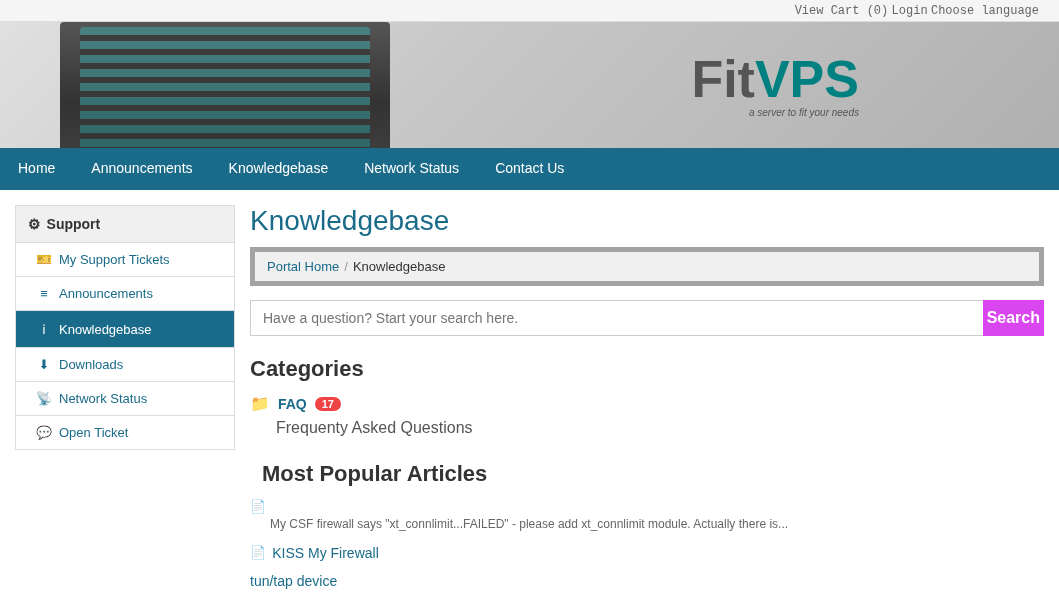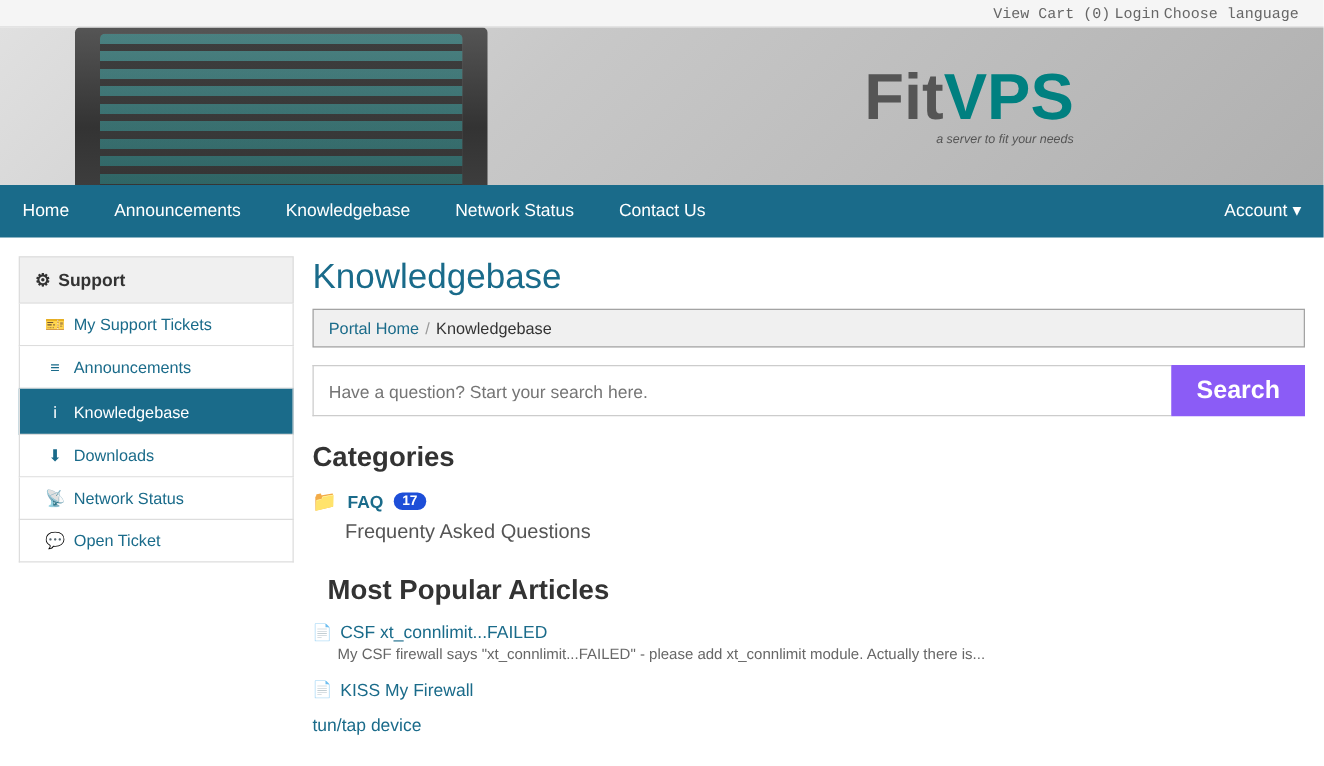"Account" div.nav-right { html: <div> <a> <span>Account</span> <span>▾</span> </a> </div> -> none }
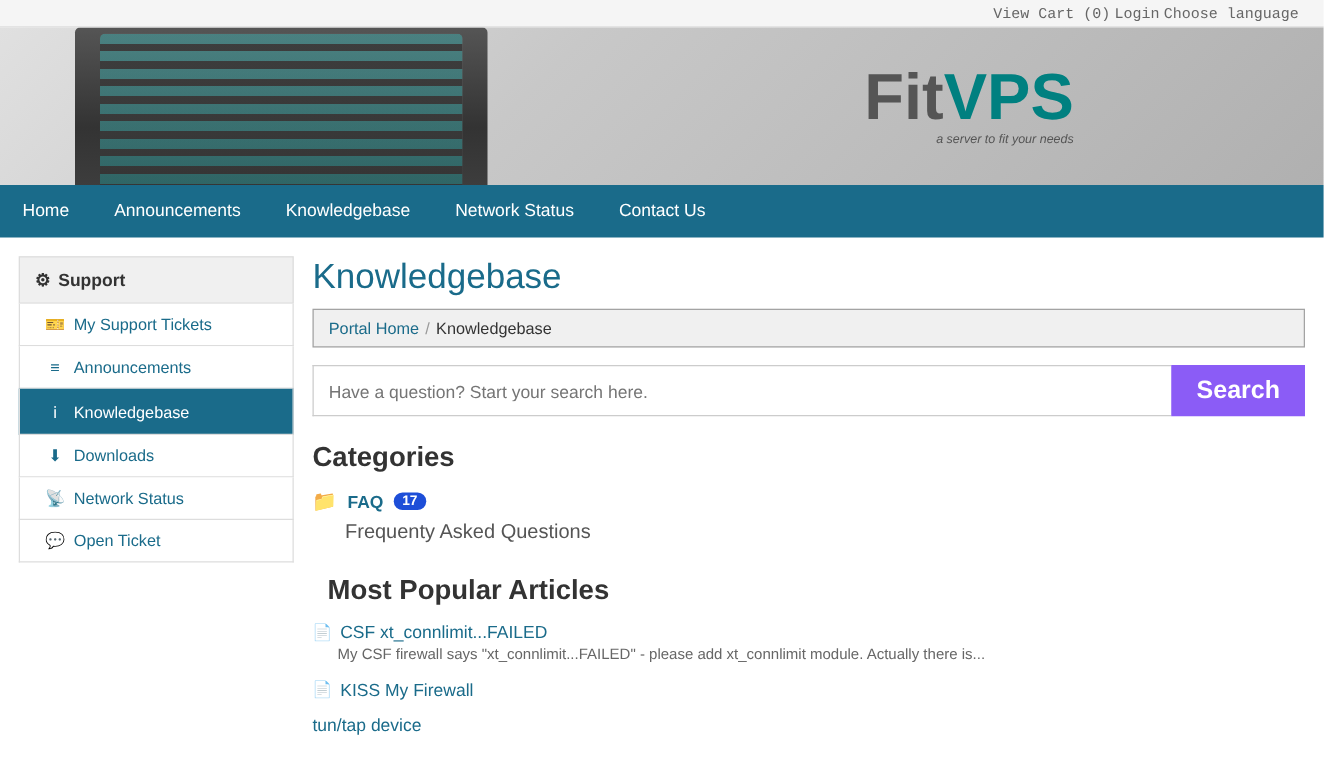"Portal Home" .breadcrumb { border: 1px solid #a3a3a3 -> 5px solid #a3a3a3 }
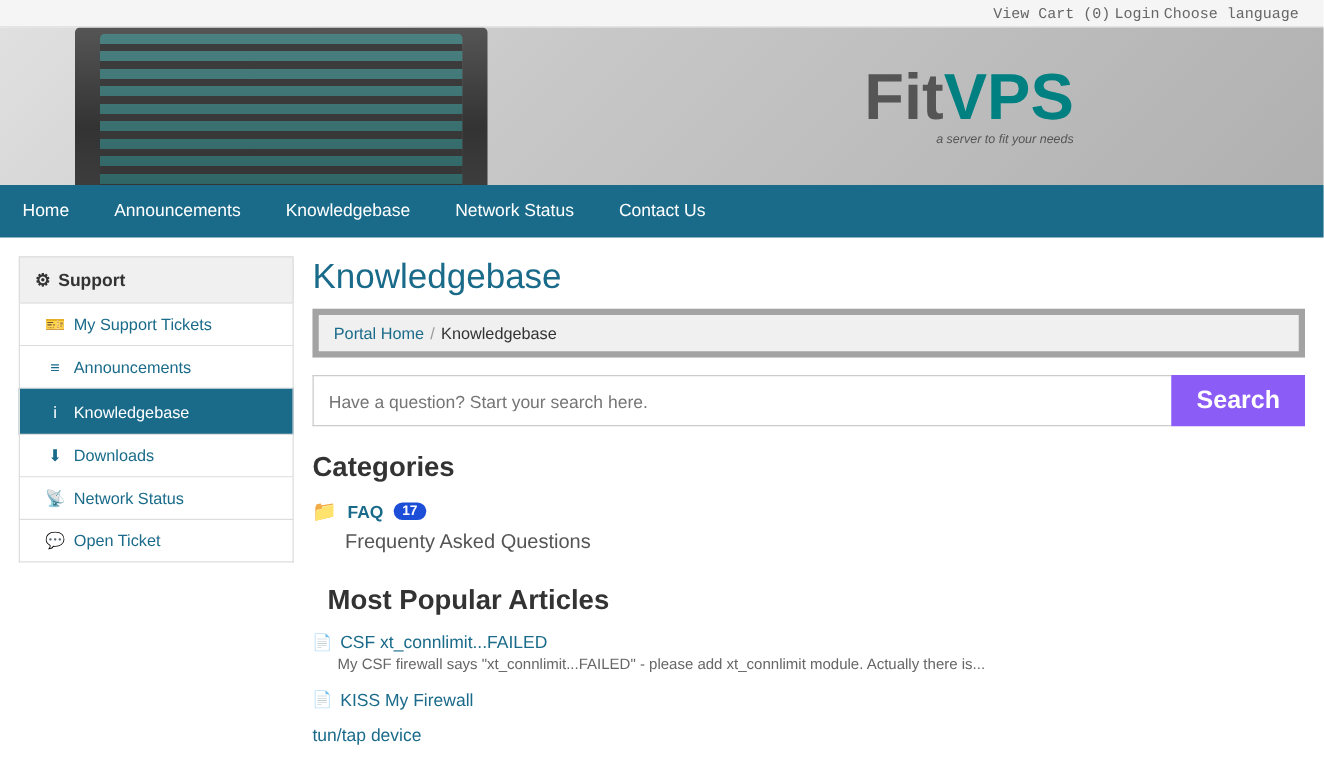"Search" .search-button { background: #8b5cf6 -> #d946ef; font-size: 20px -> 16px; padding: 9px 20px -> 9px 4px }
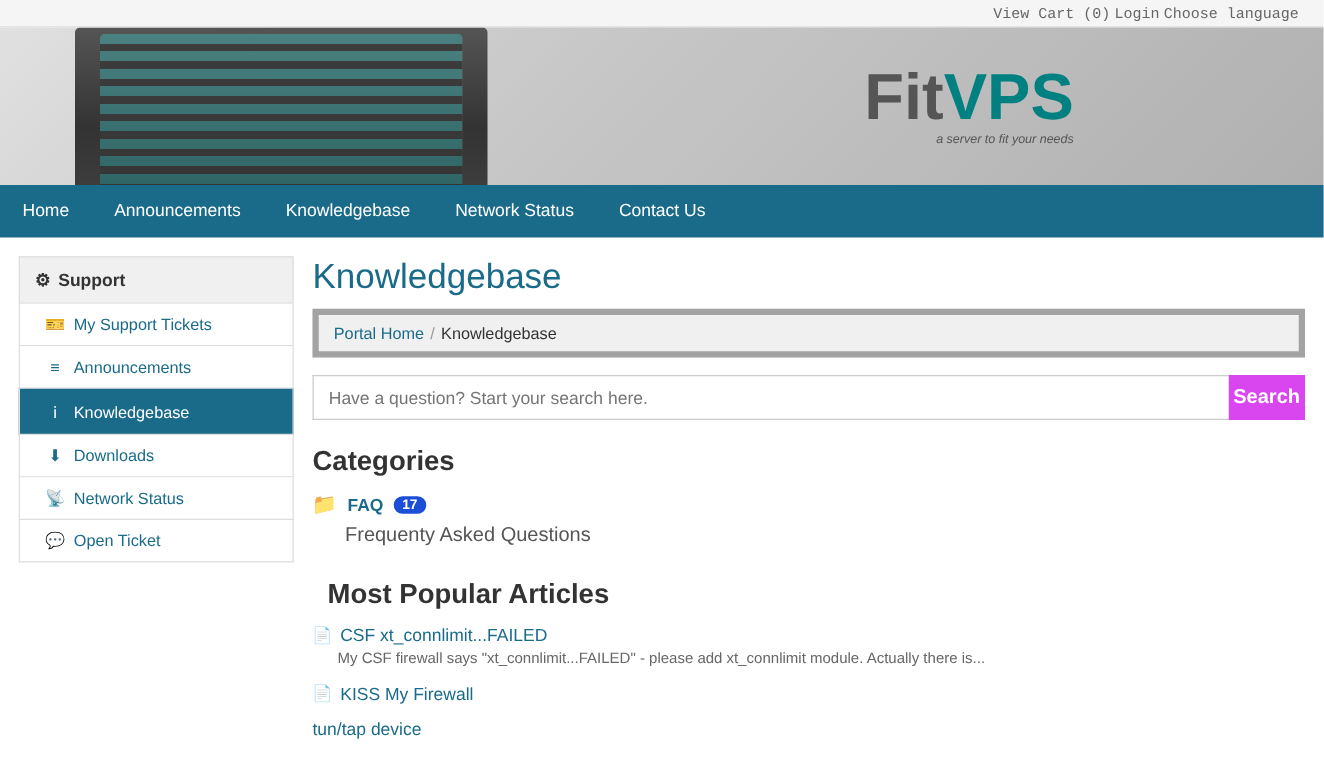"17" .badge { background: #1d4ed8 -> #ef4444 }
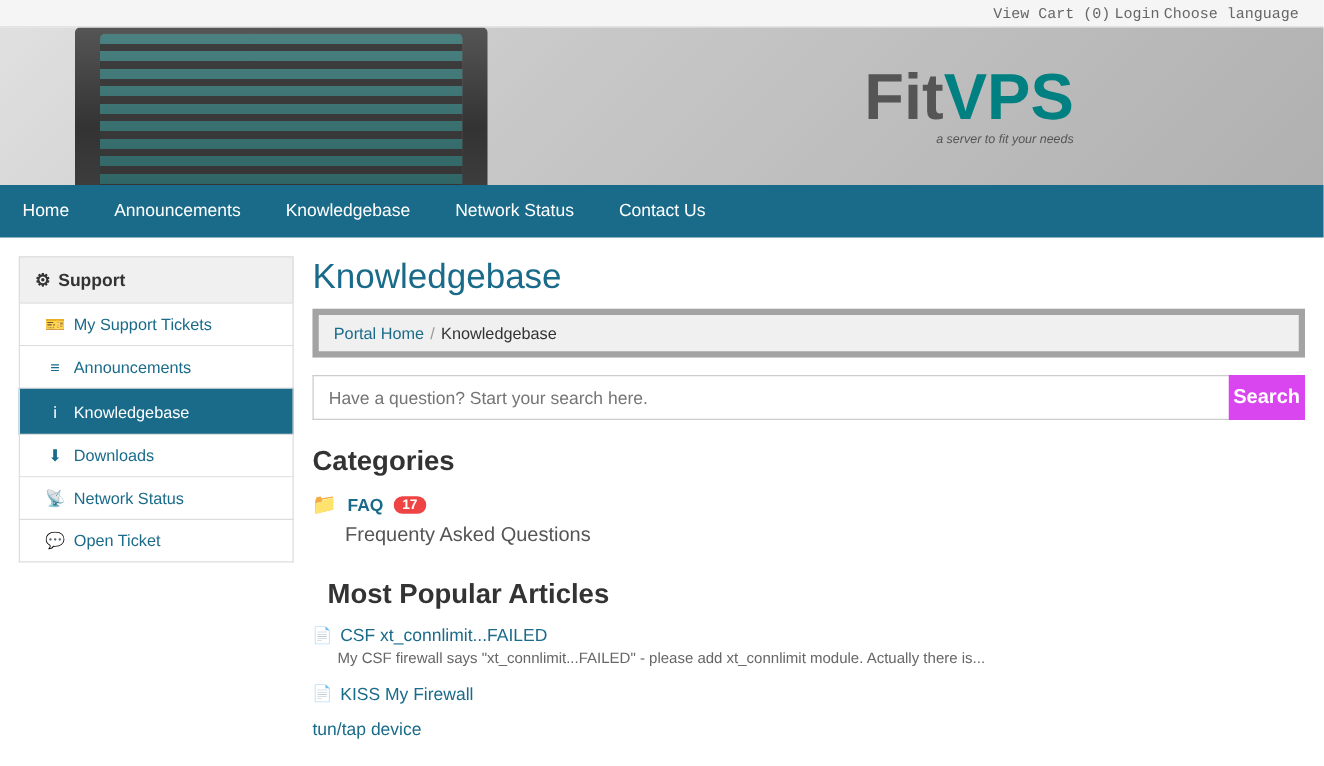"CSF xt_connlimit...FAILED" span { html: <span>CSF xt_connlimit...FAILED</span> -> none }
